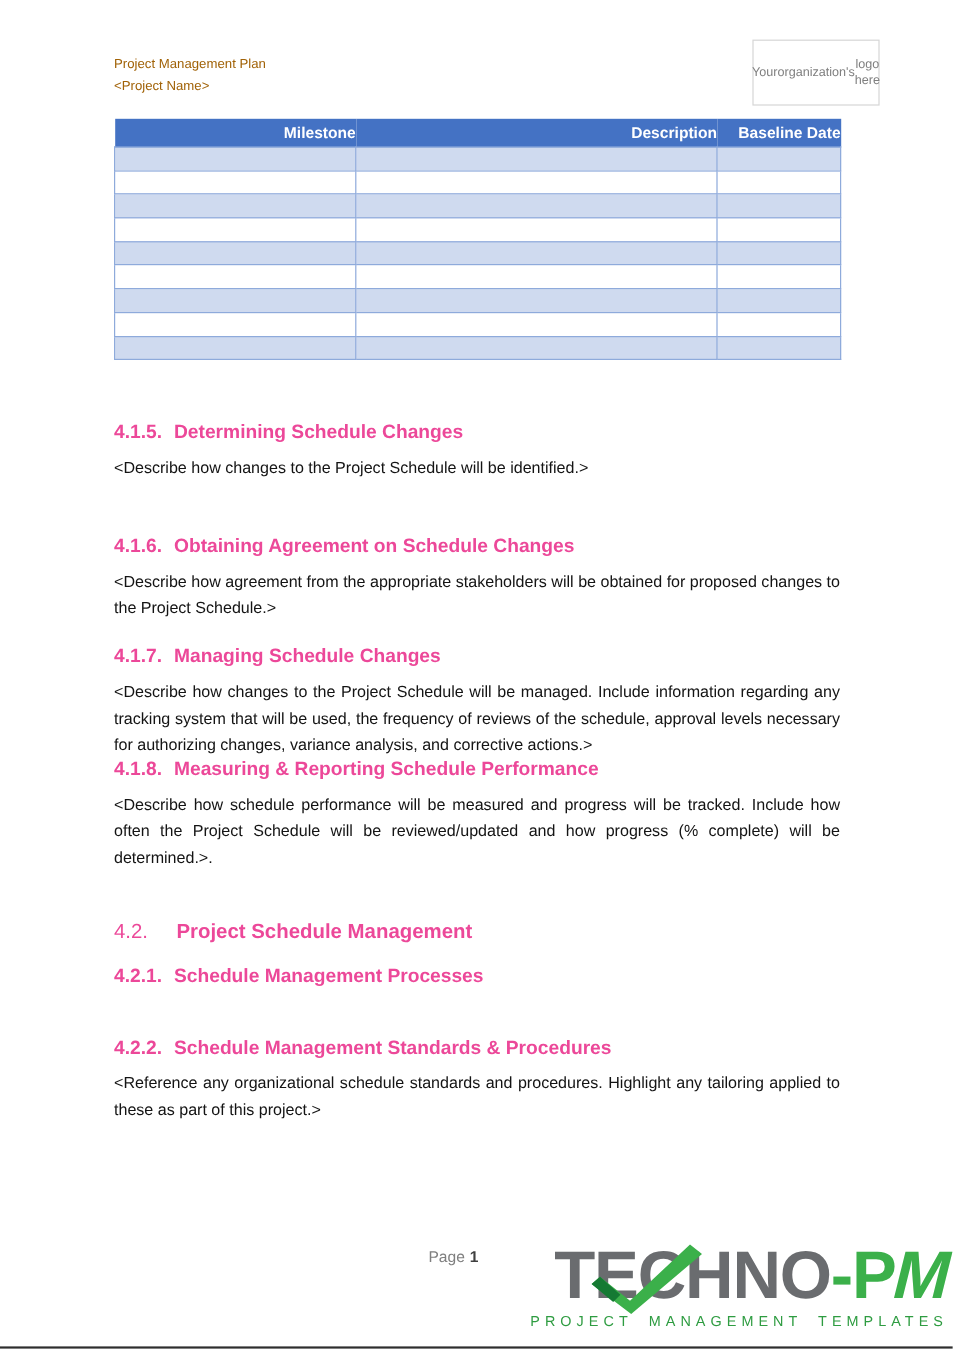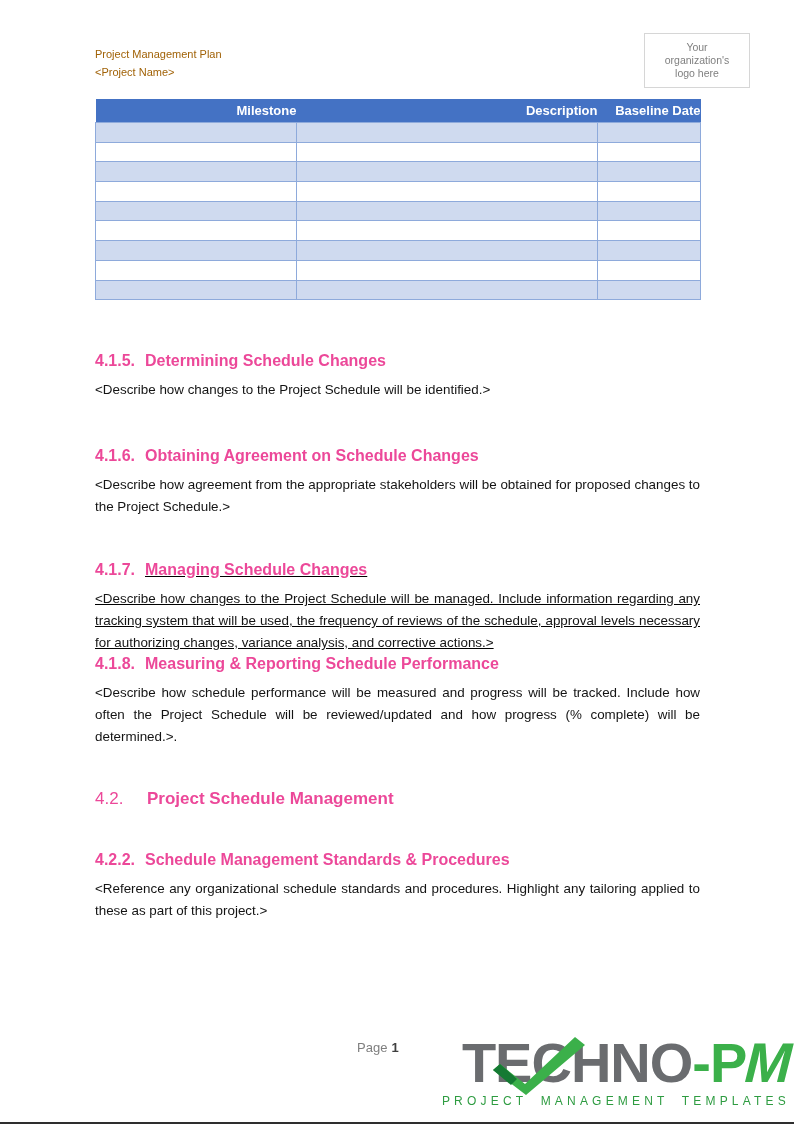"Your" #logo-box { flex-direction: column -> row; margin-left: 17px -> none }
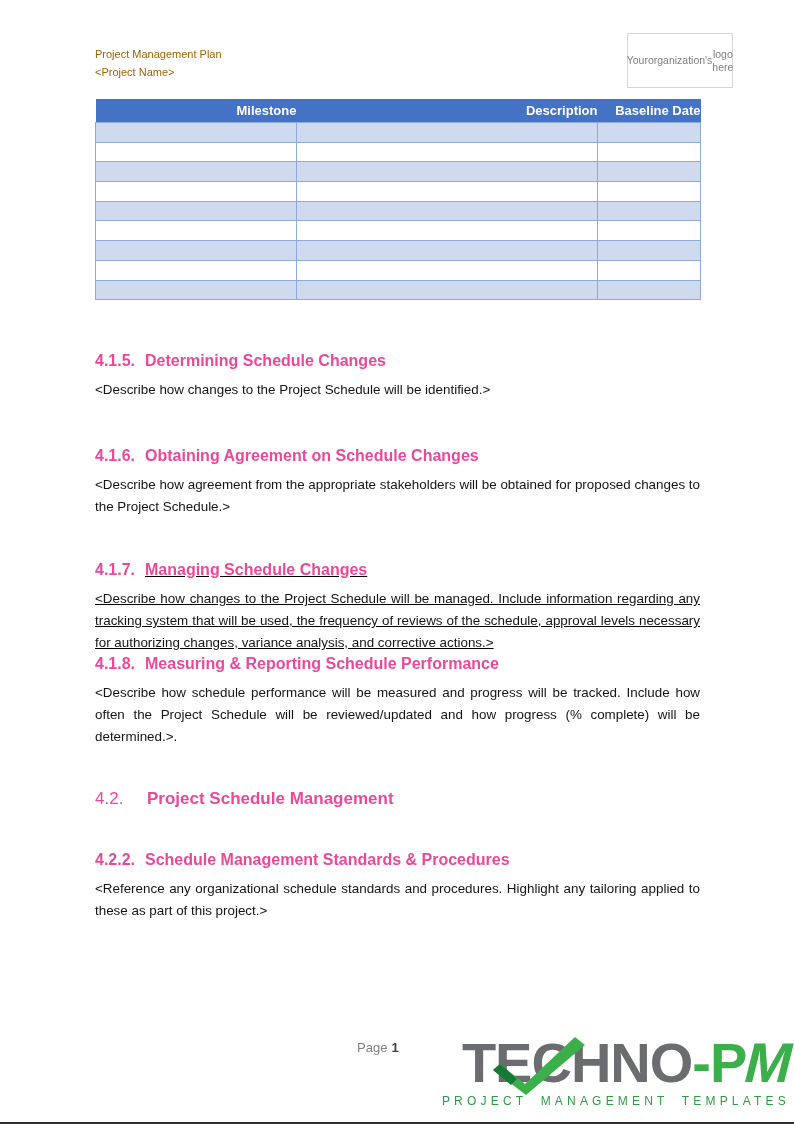"4.1.7. Managing Schedule Changes" #sections section:nth-child(3) { margin-top: 42px -> 20px; text-decoration: underline -> none }
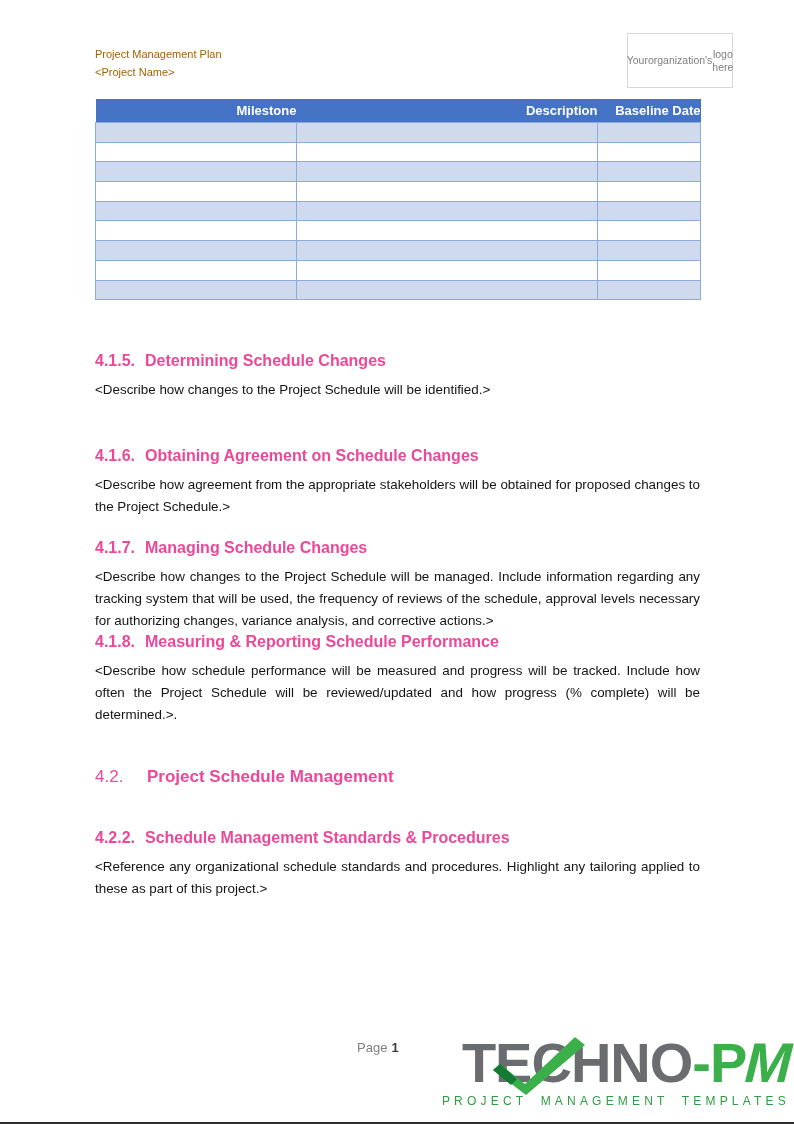"4.2.1. Schedule Management Processes" div.h { html: none -> <div><span>4.2.1.</span><span>Schedule Management Processes</span></div> }
